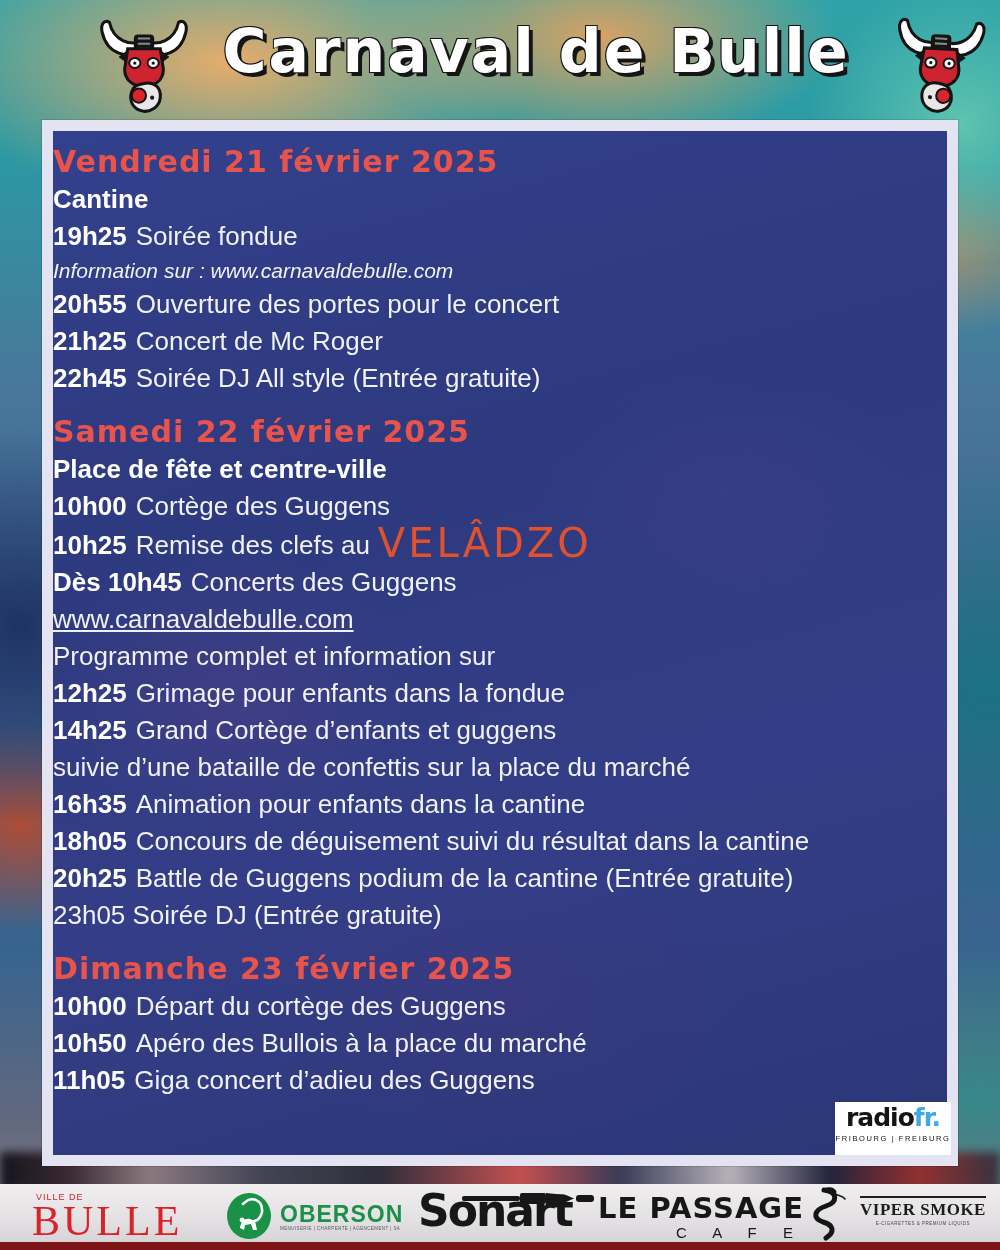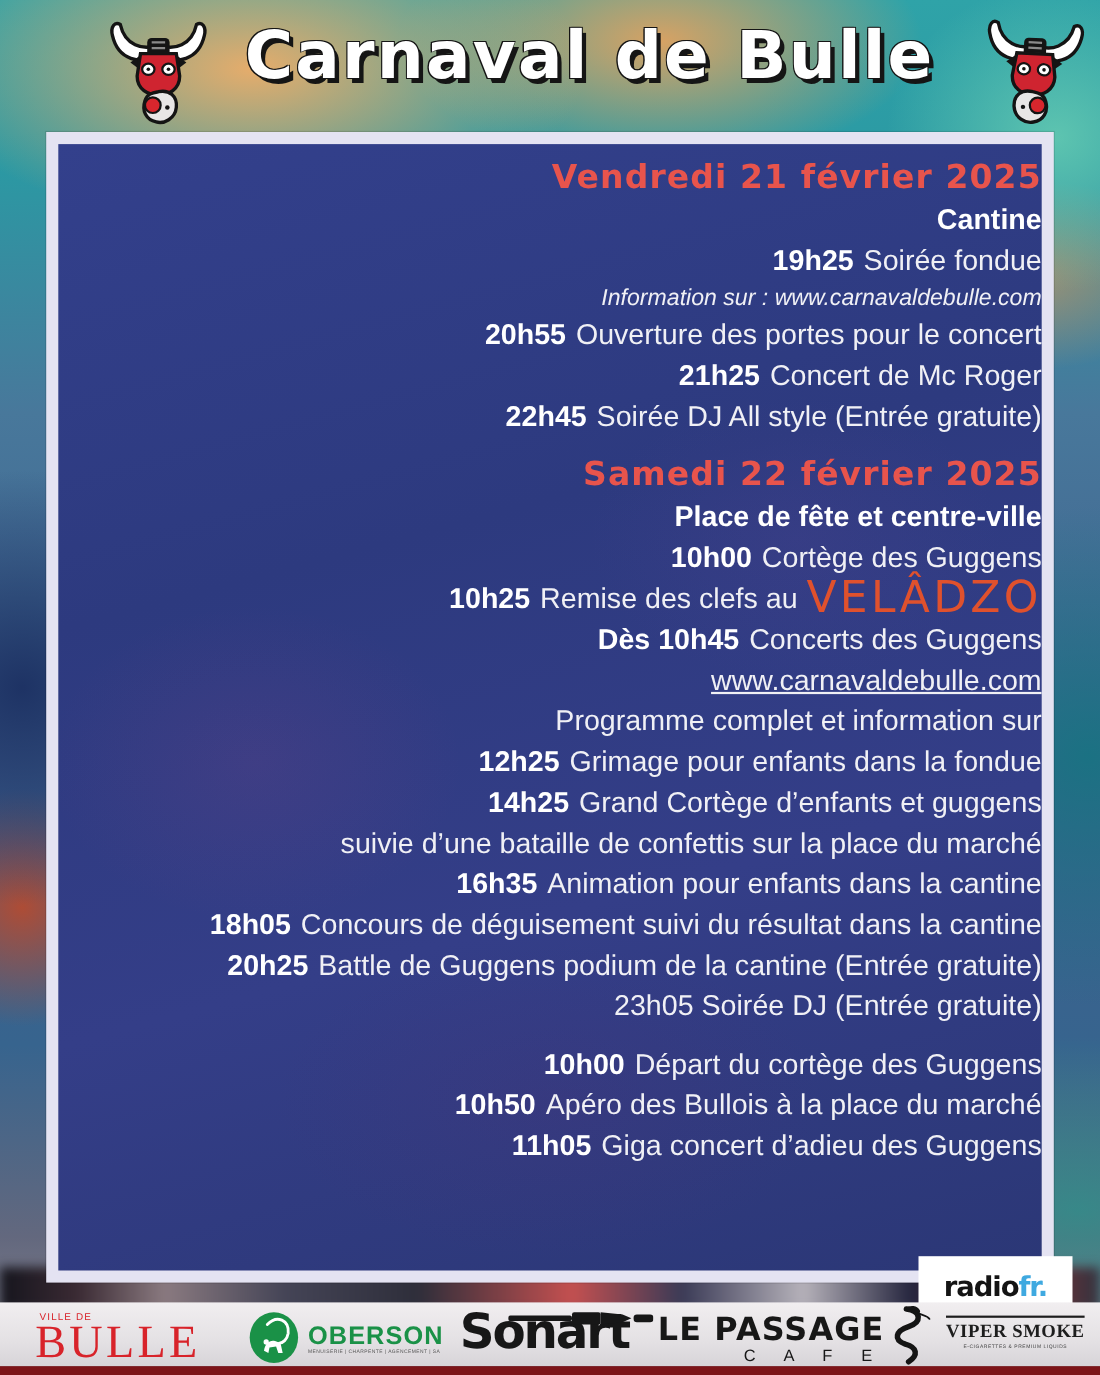"Vendredi 21 février 2025" .program { text-align: right -> left }
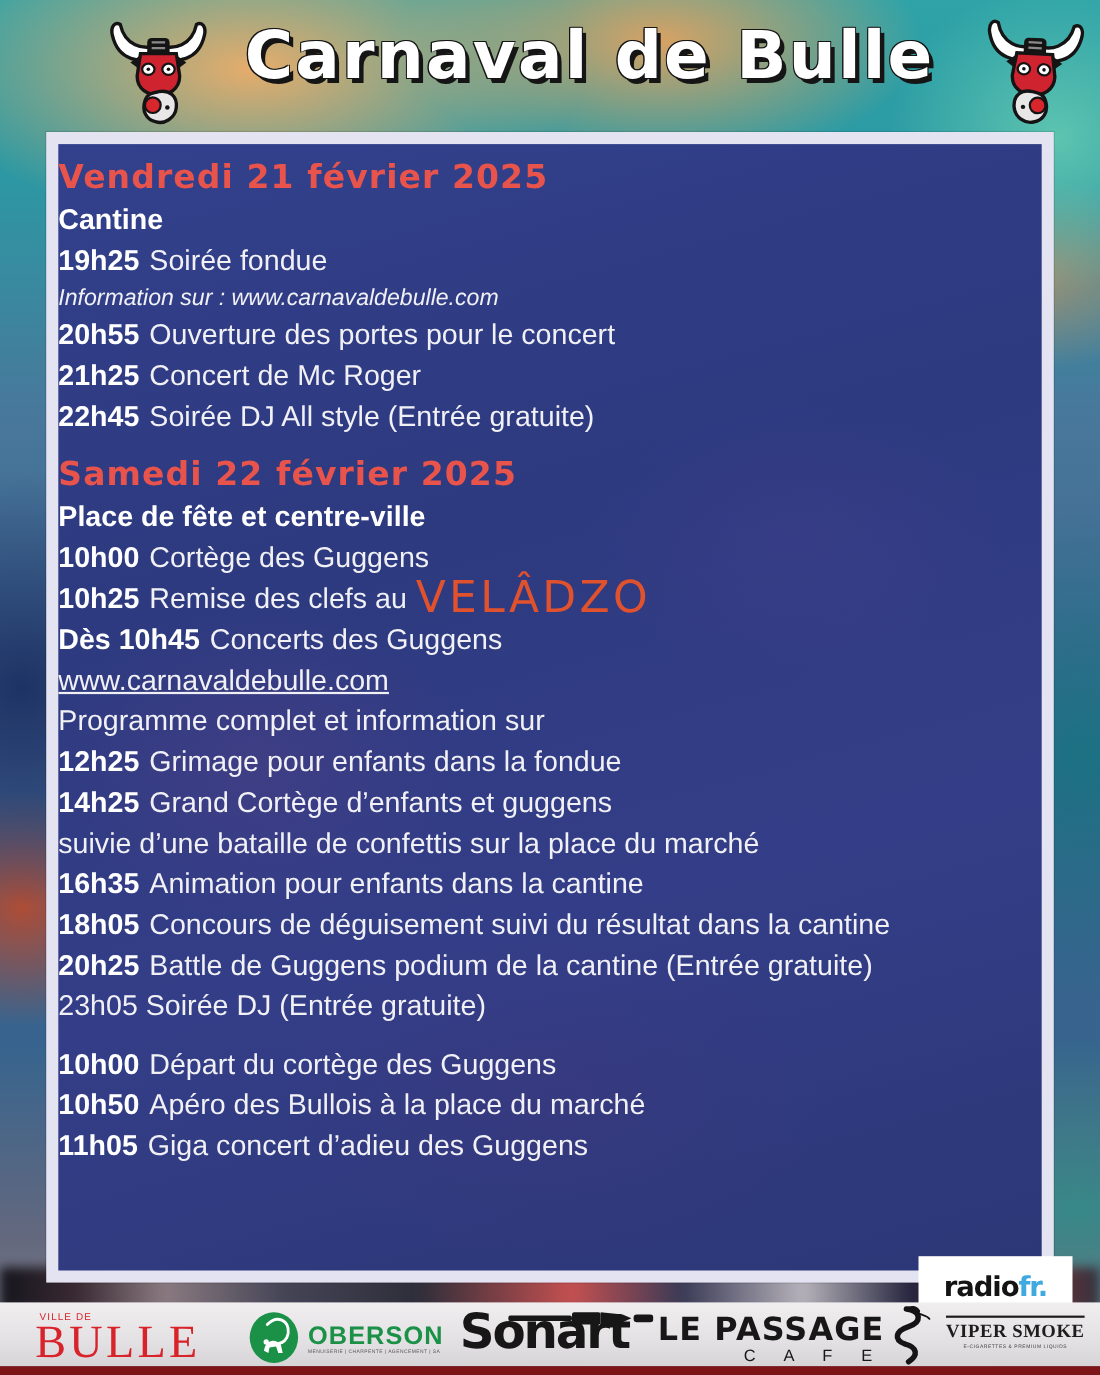"Dimanche 23 février 2025" div.sec-heading { html: none -> <div>Dimanche 23 février 2025</div> }
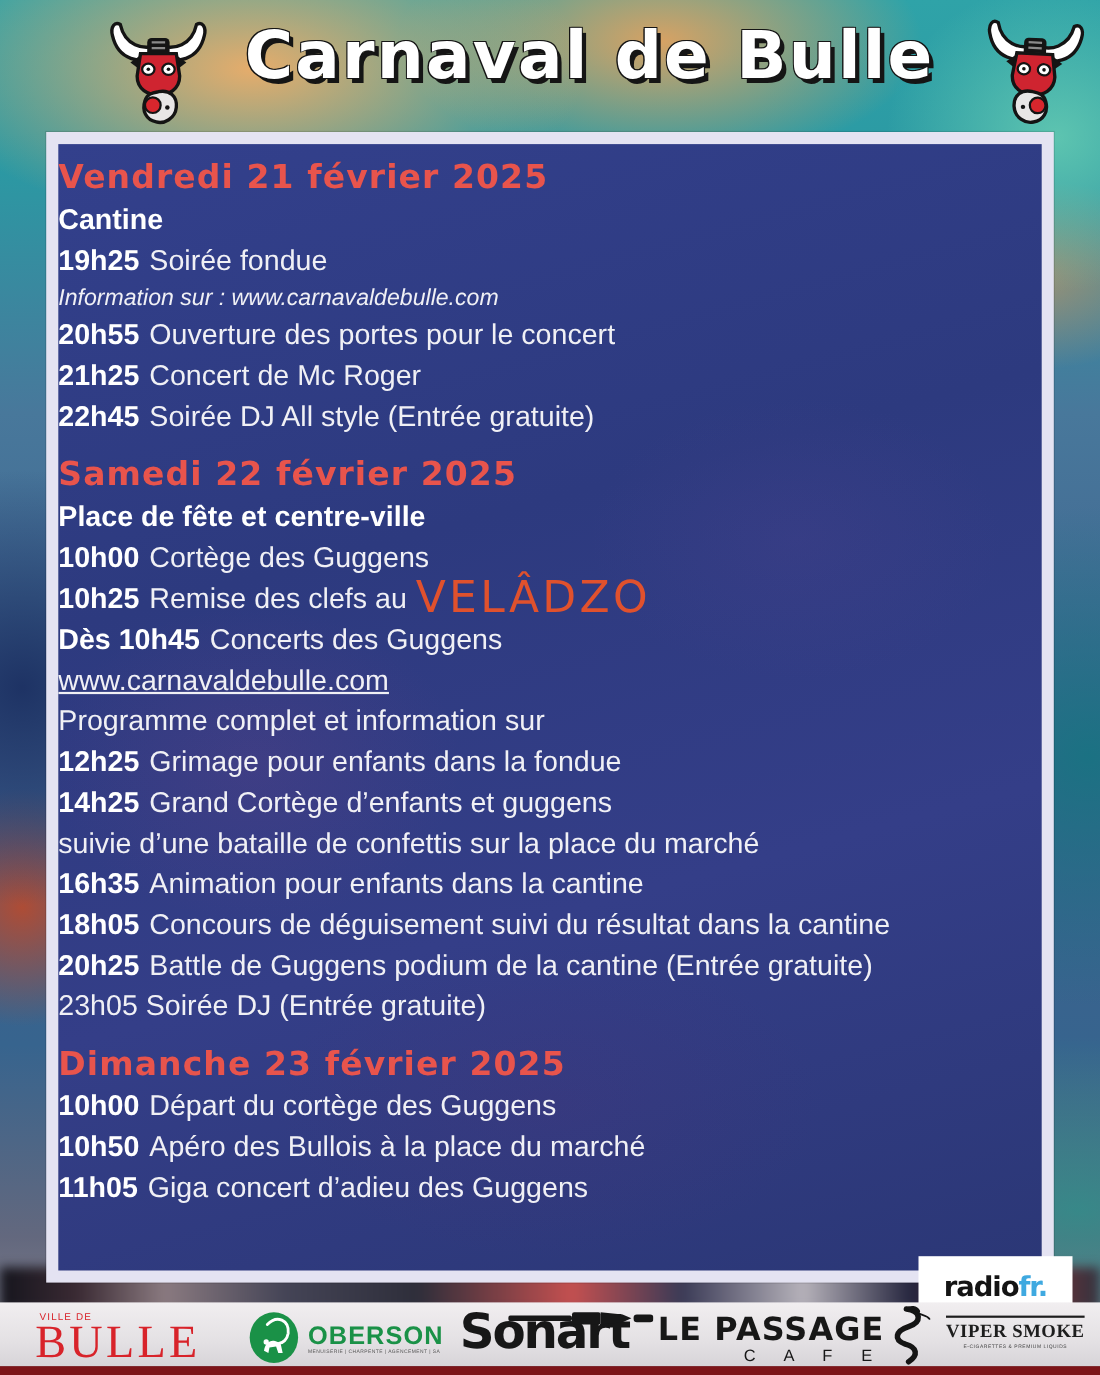"radiofr." .radiofr { padding-top: 13px -> 1px; top: 1142px -> 1102px; width: 140px -> 116px }
